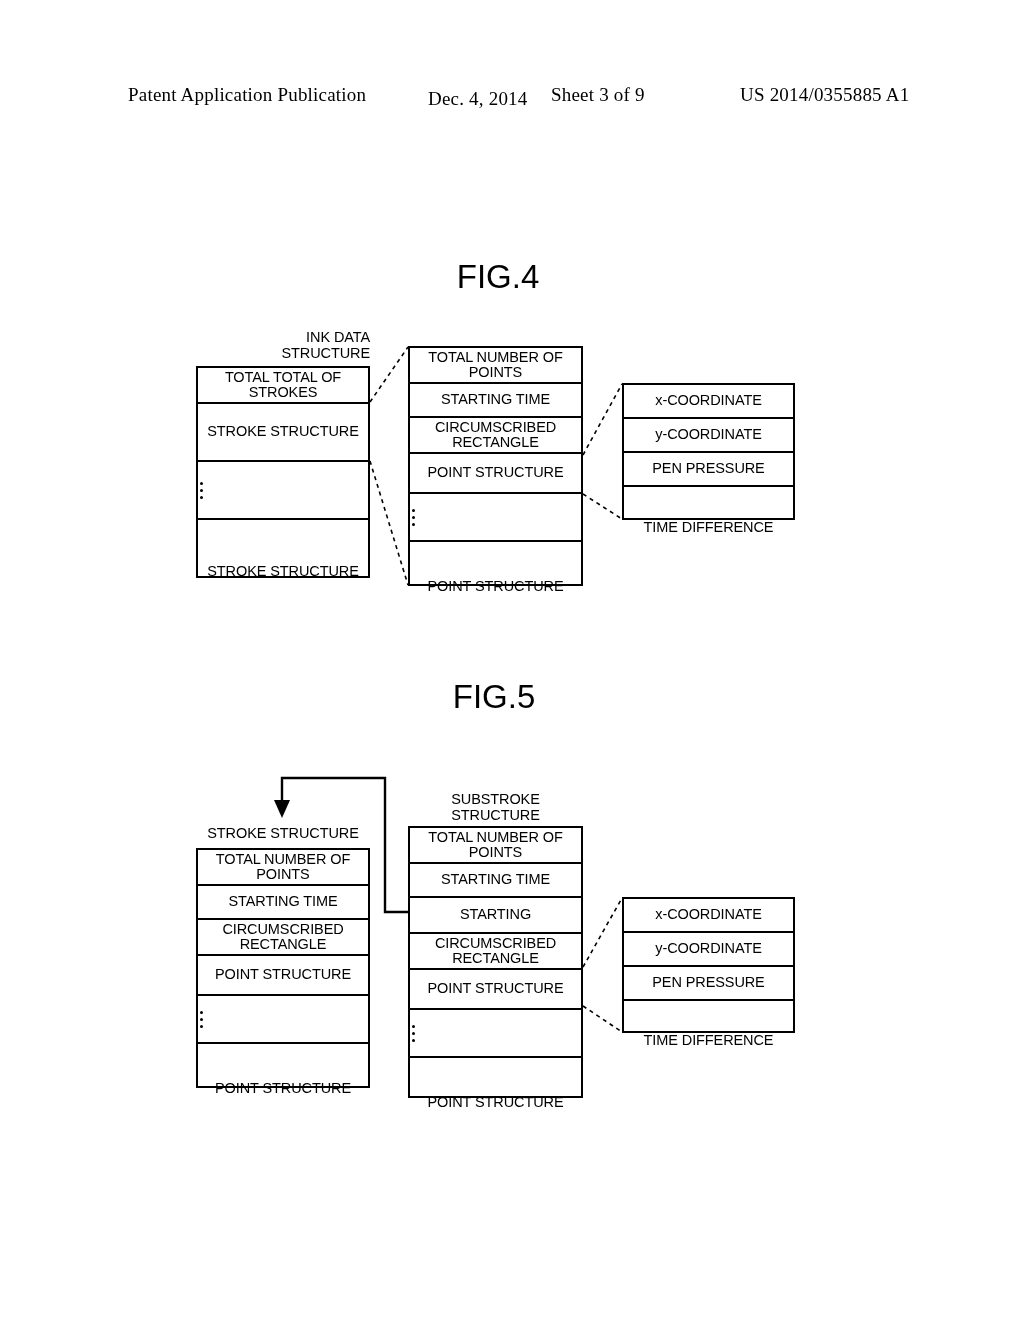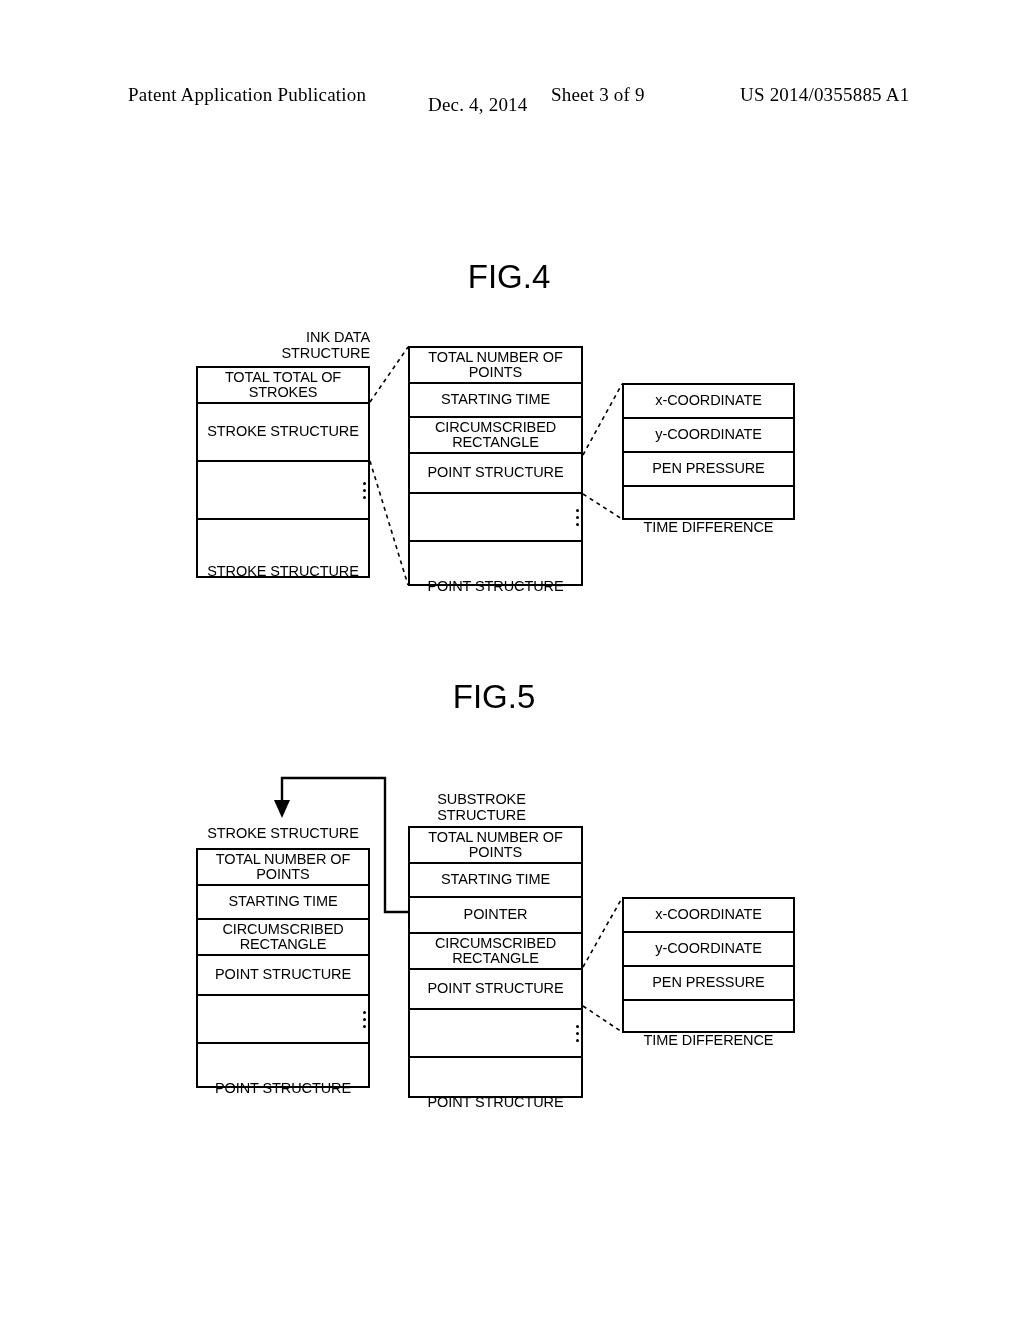"Dec. 4, 2014" #patent-header .hdr-date { top: 10px -> 4px }
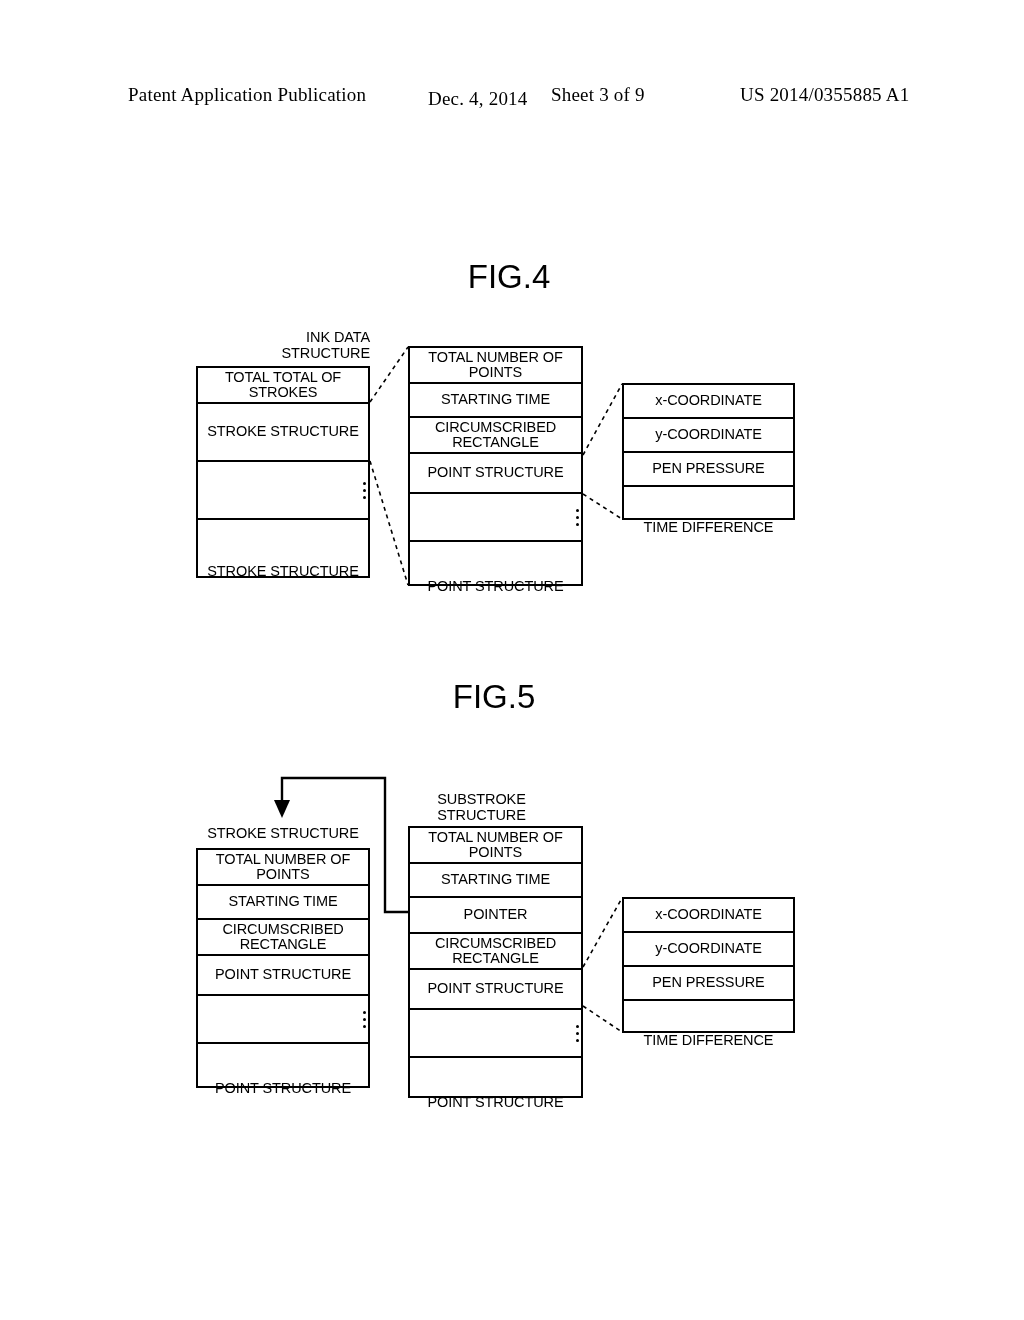"FIG.4" div.fig-title { left: 409px -> 398px }
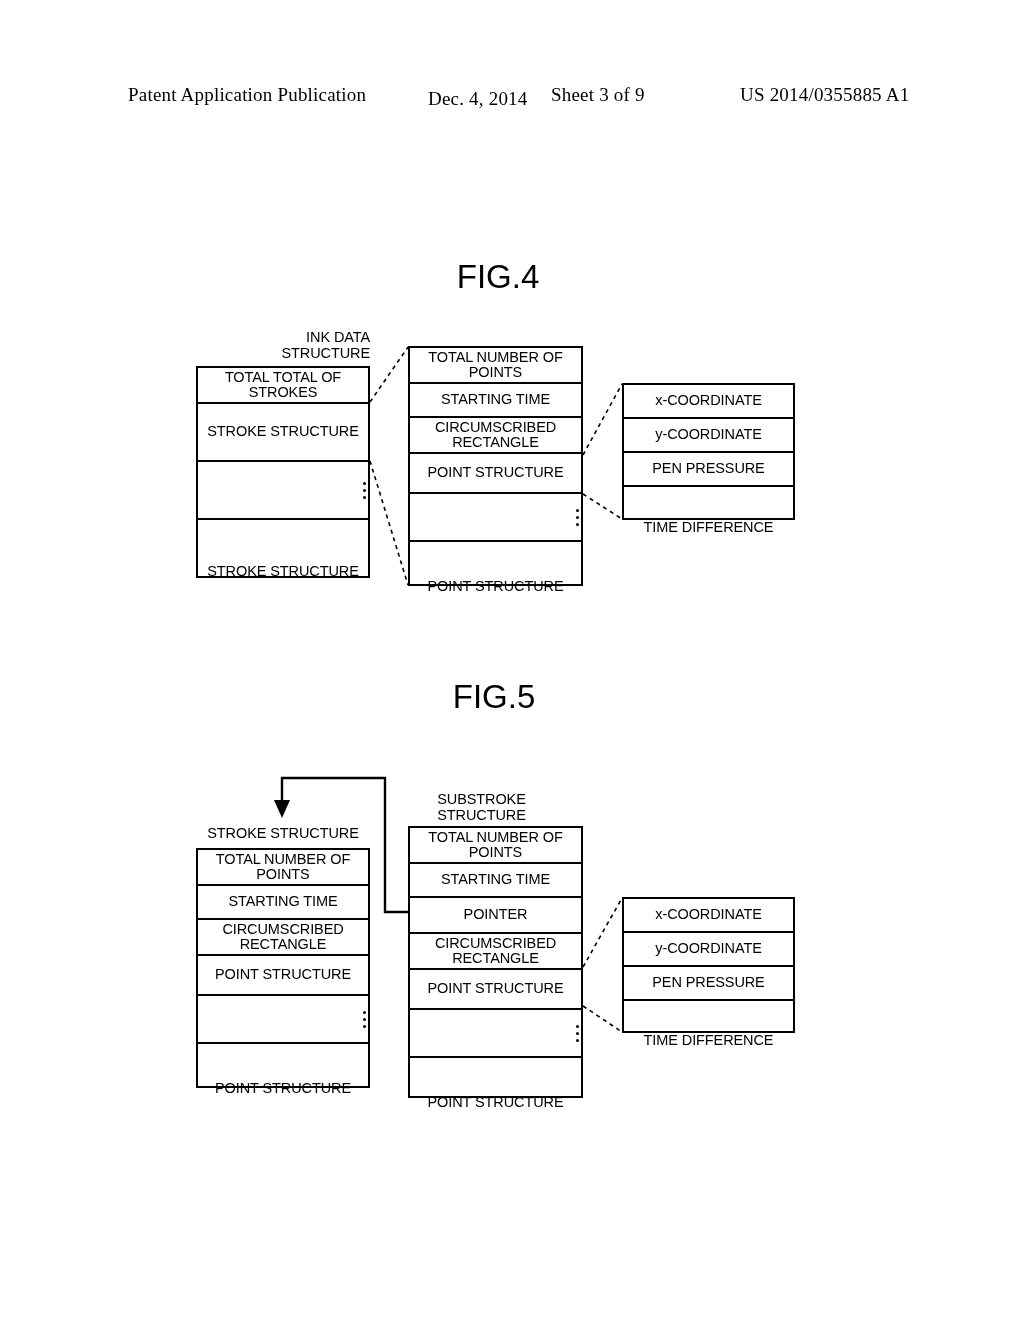"TOTAL NUMBER OF POINTS" .struct-row { justify-content: flex-end -> flex-start }
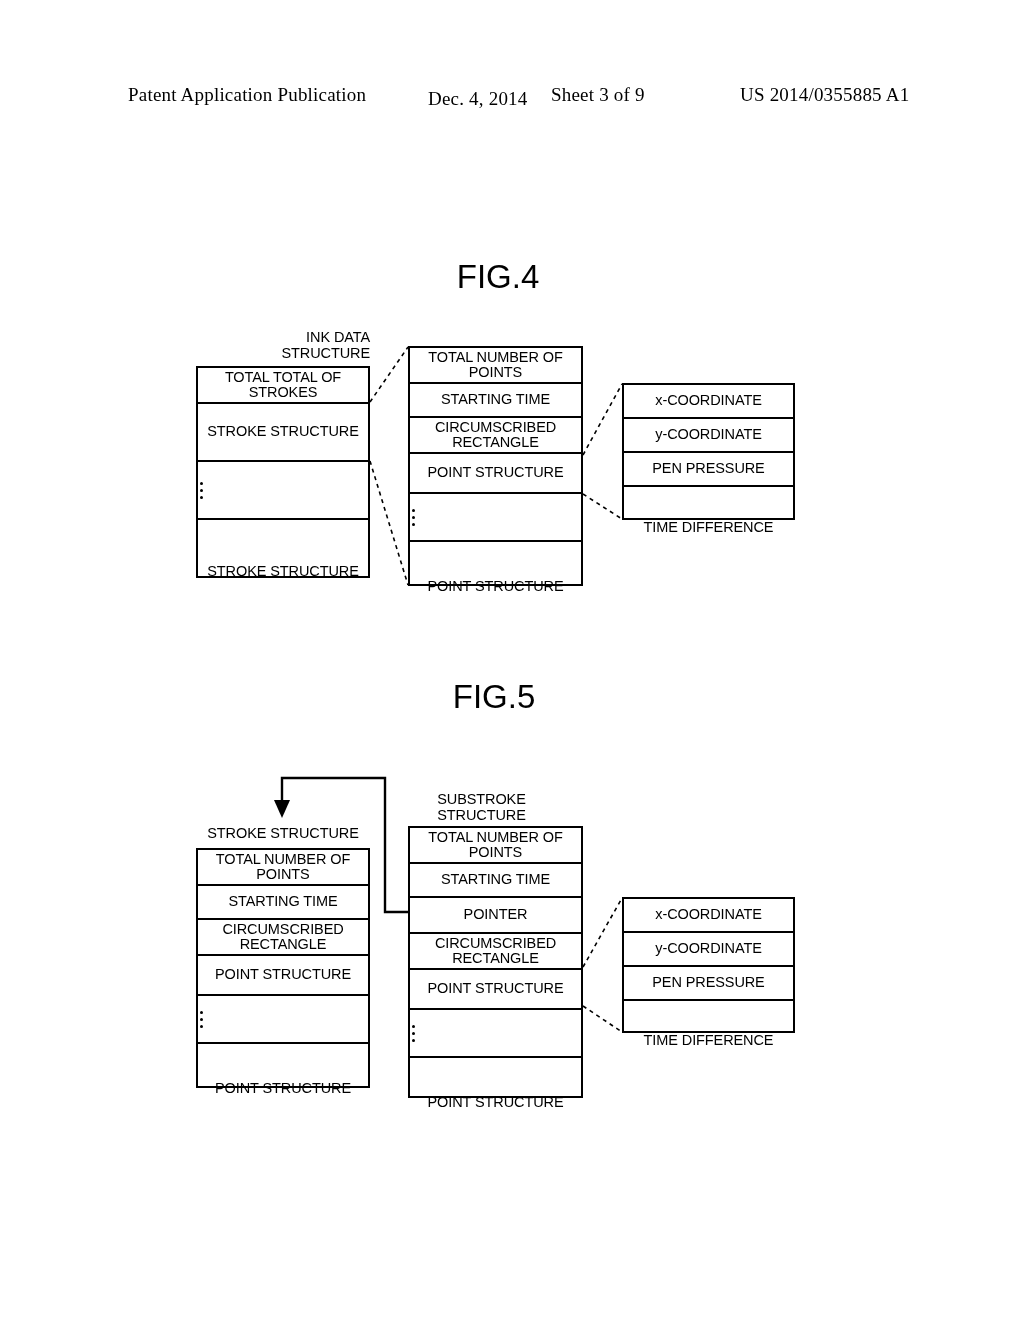"SUBSTROKE" div.box-caption { left: 394px -> 408px }
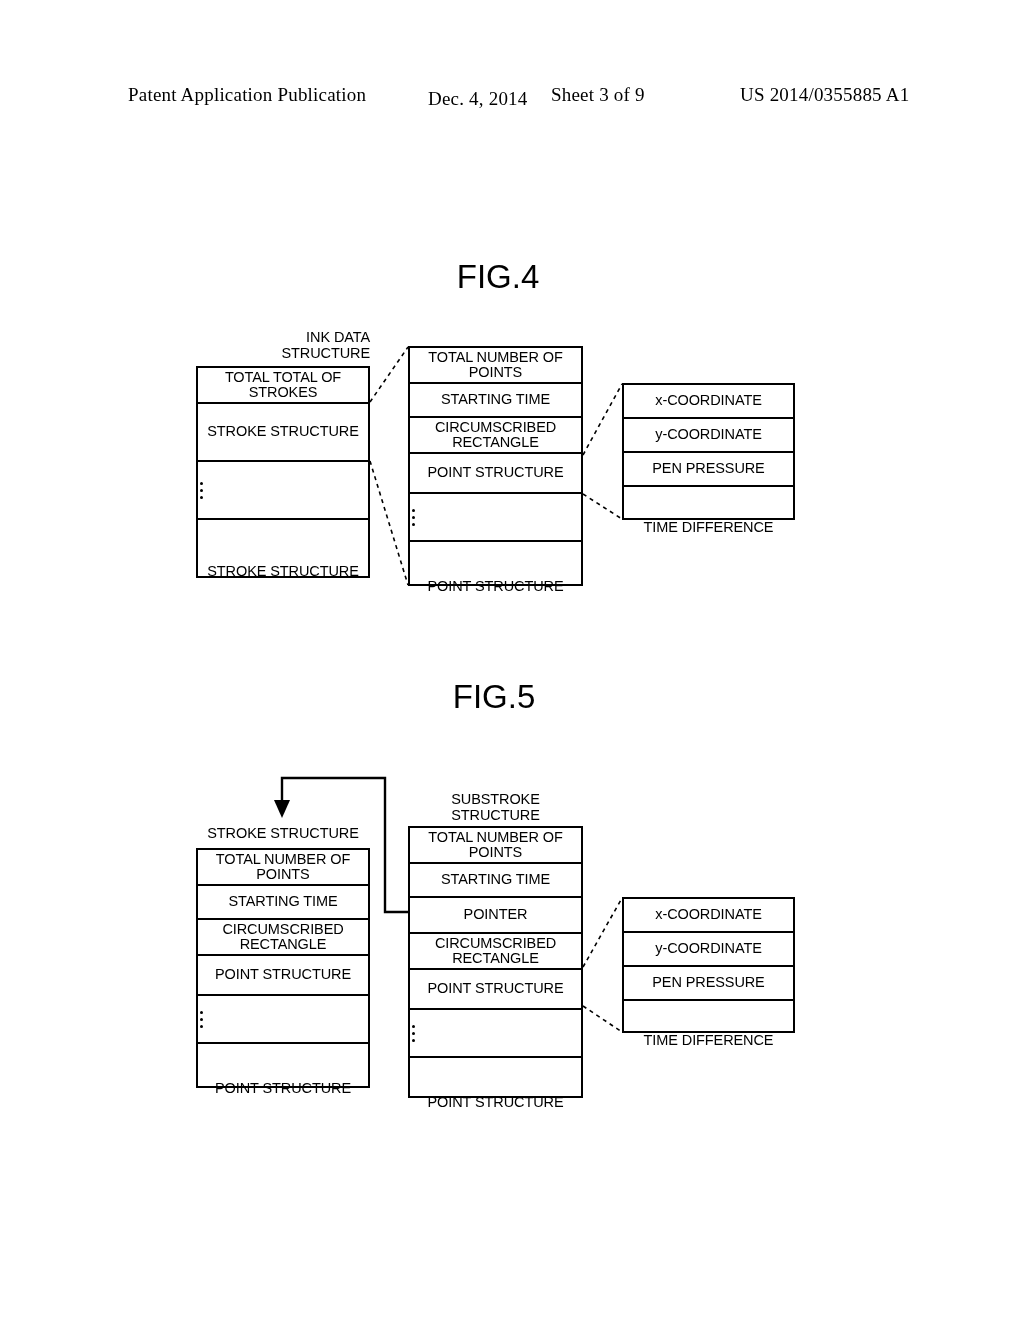"POINTER" span.txt { text: POINTER -> STARTING }
